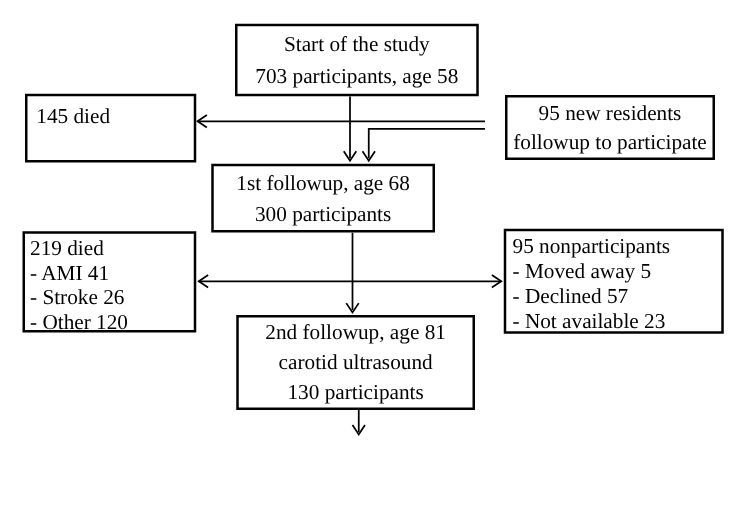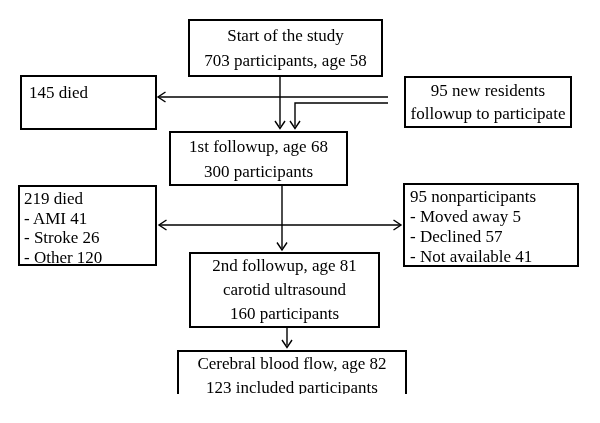"- Not available 41" div.line { text: 41 -> 23 }
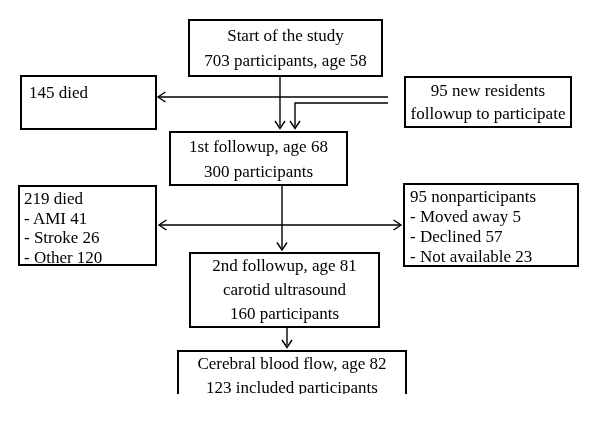"160 participants" div.line { text: 160 -> 130 }
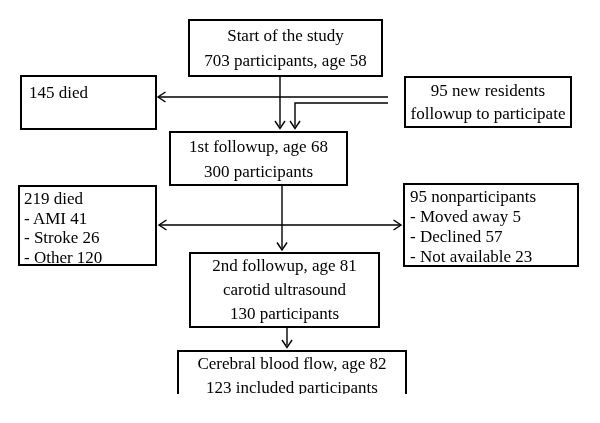"Cerebral blood flow, age 82" div.box { html: <div> <div>Cerebral blood flow, age 82</div> <div>123 included participants</div> </div> -> none }
